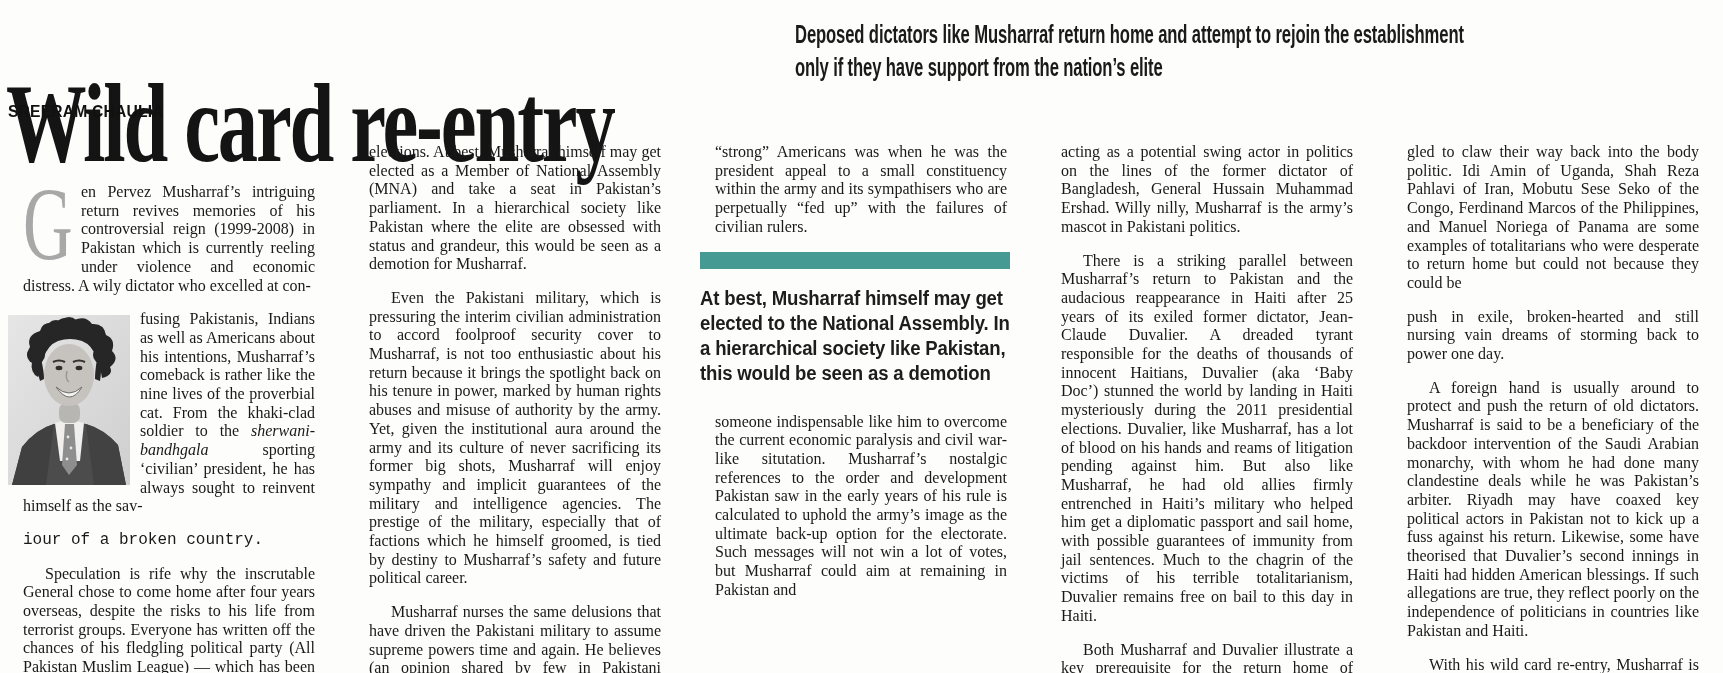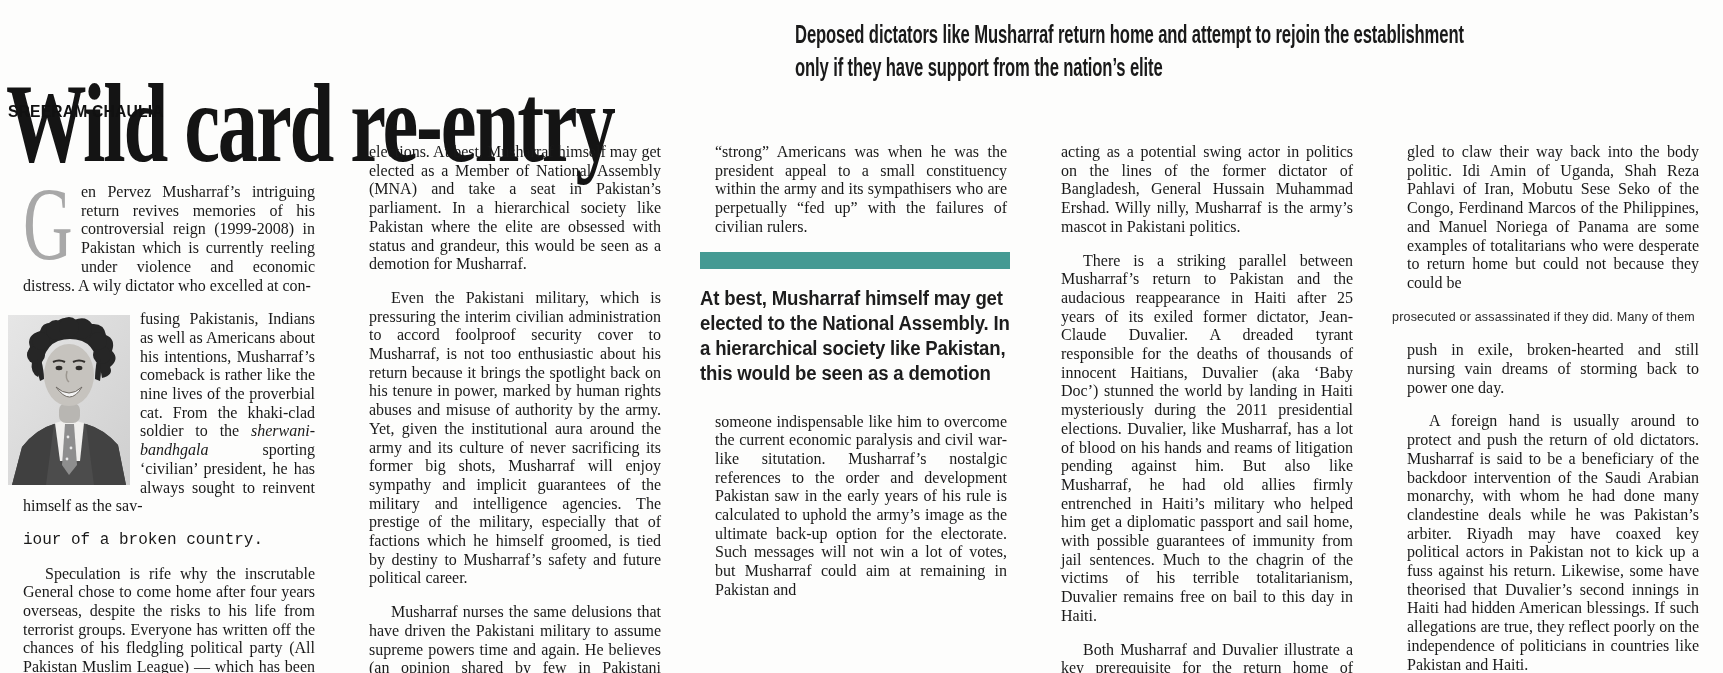"prosecuted or assassinated if they" p.small-sans { html: <p>prosecuted or assassinated if they did. Many of them</p> -> none }
